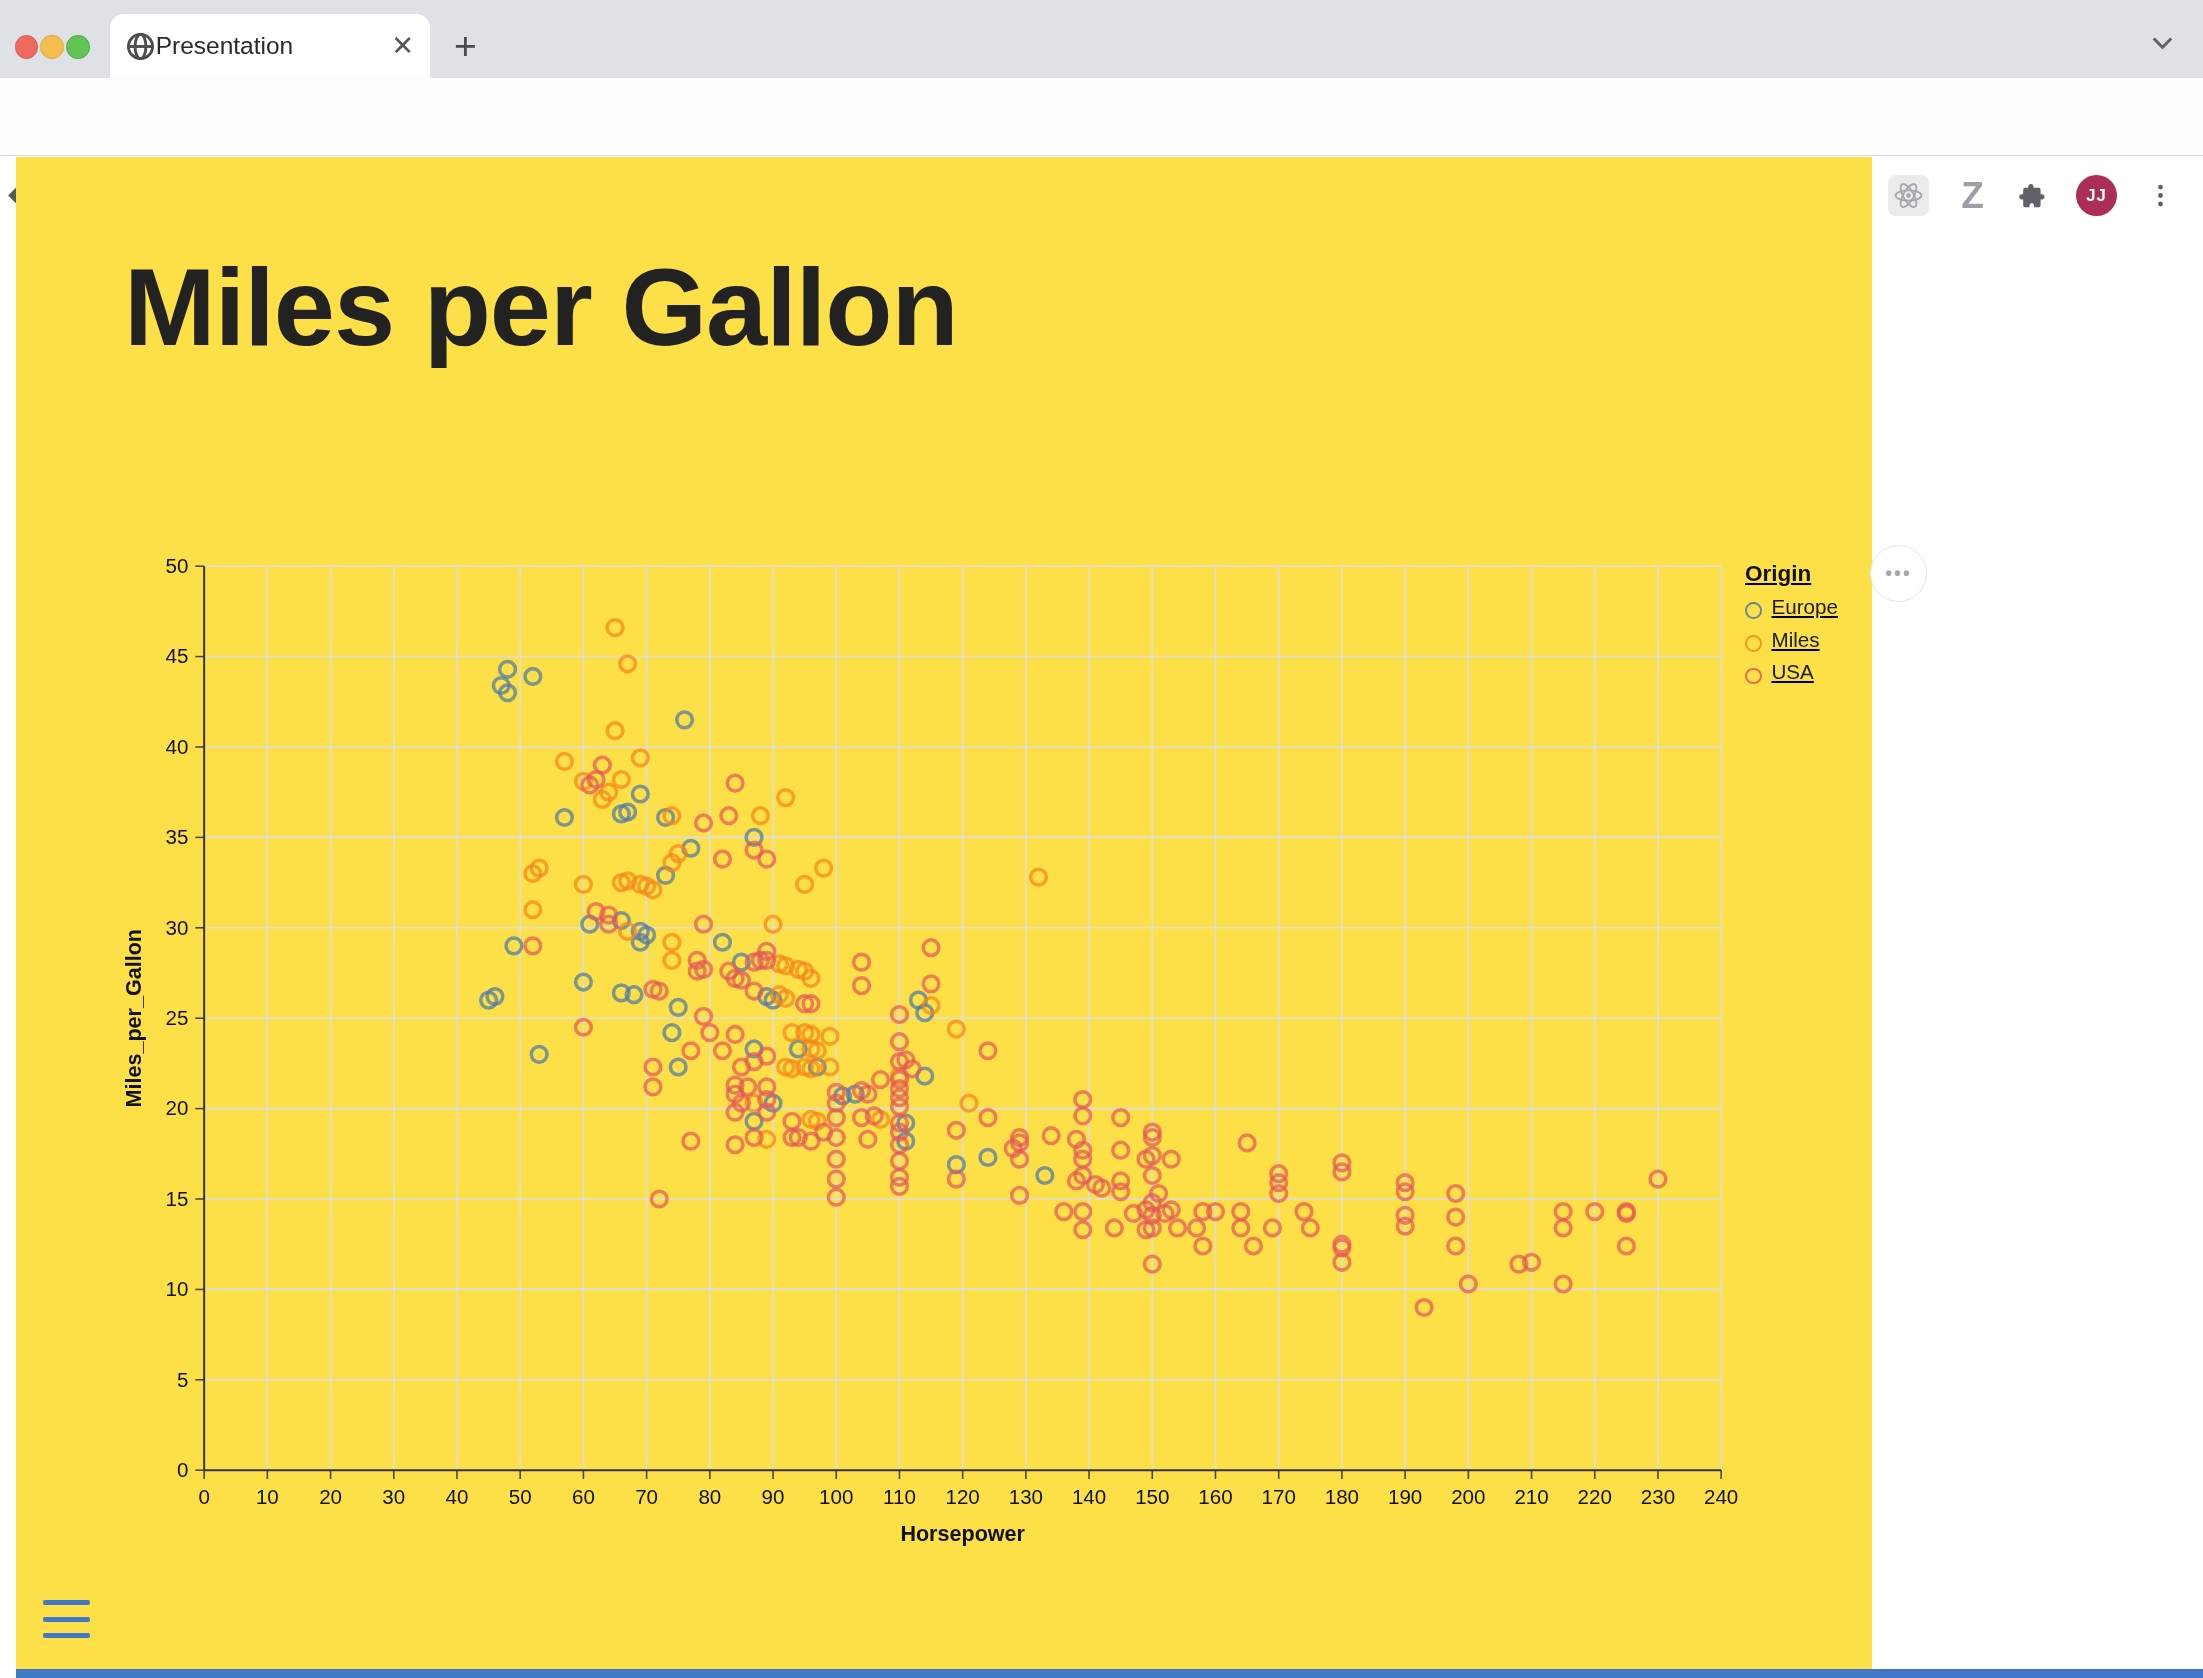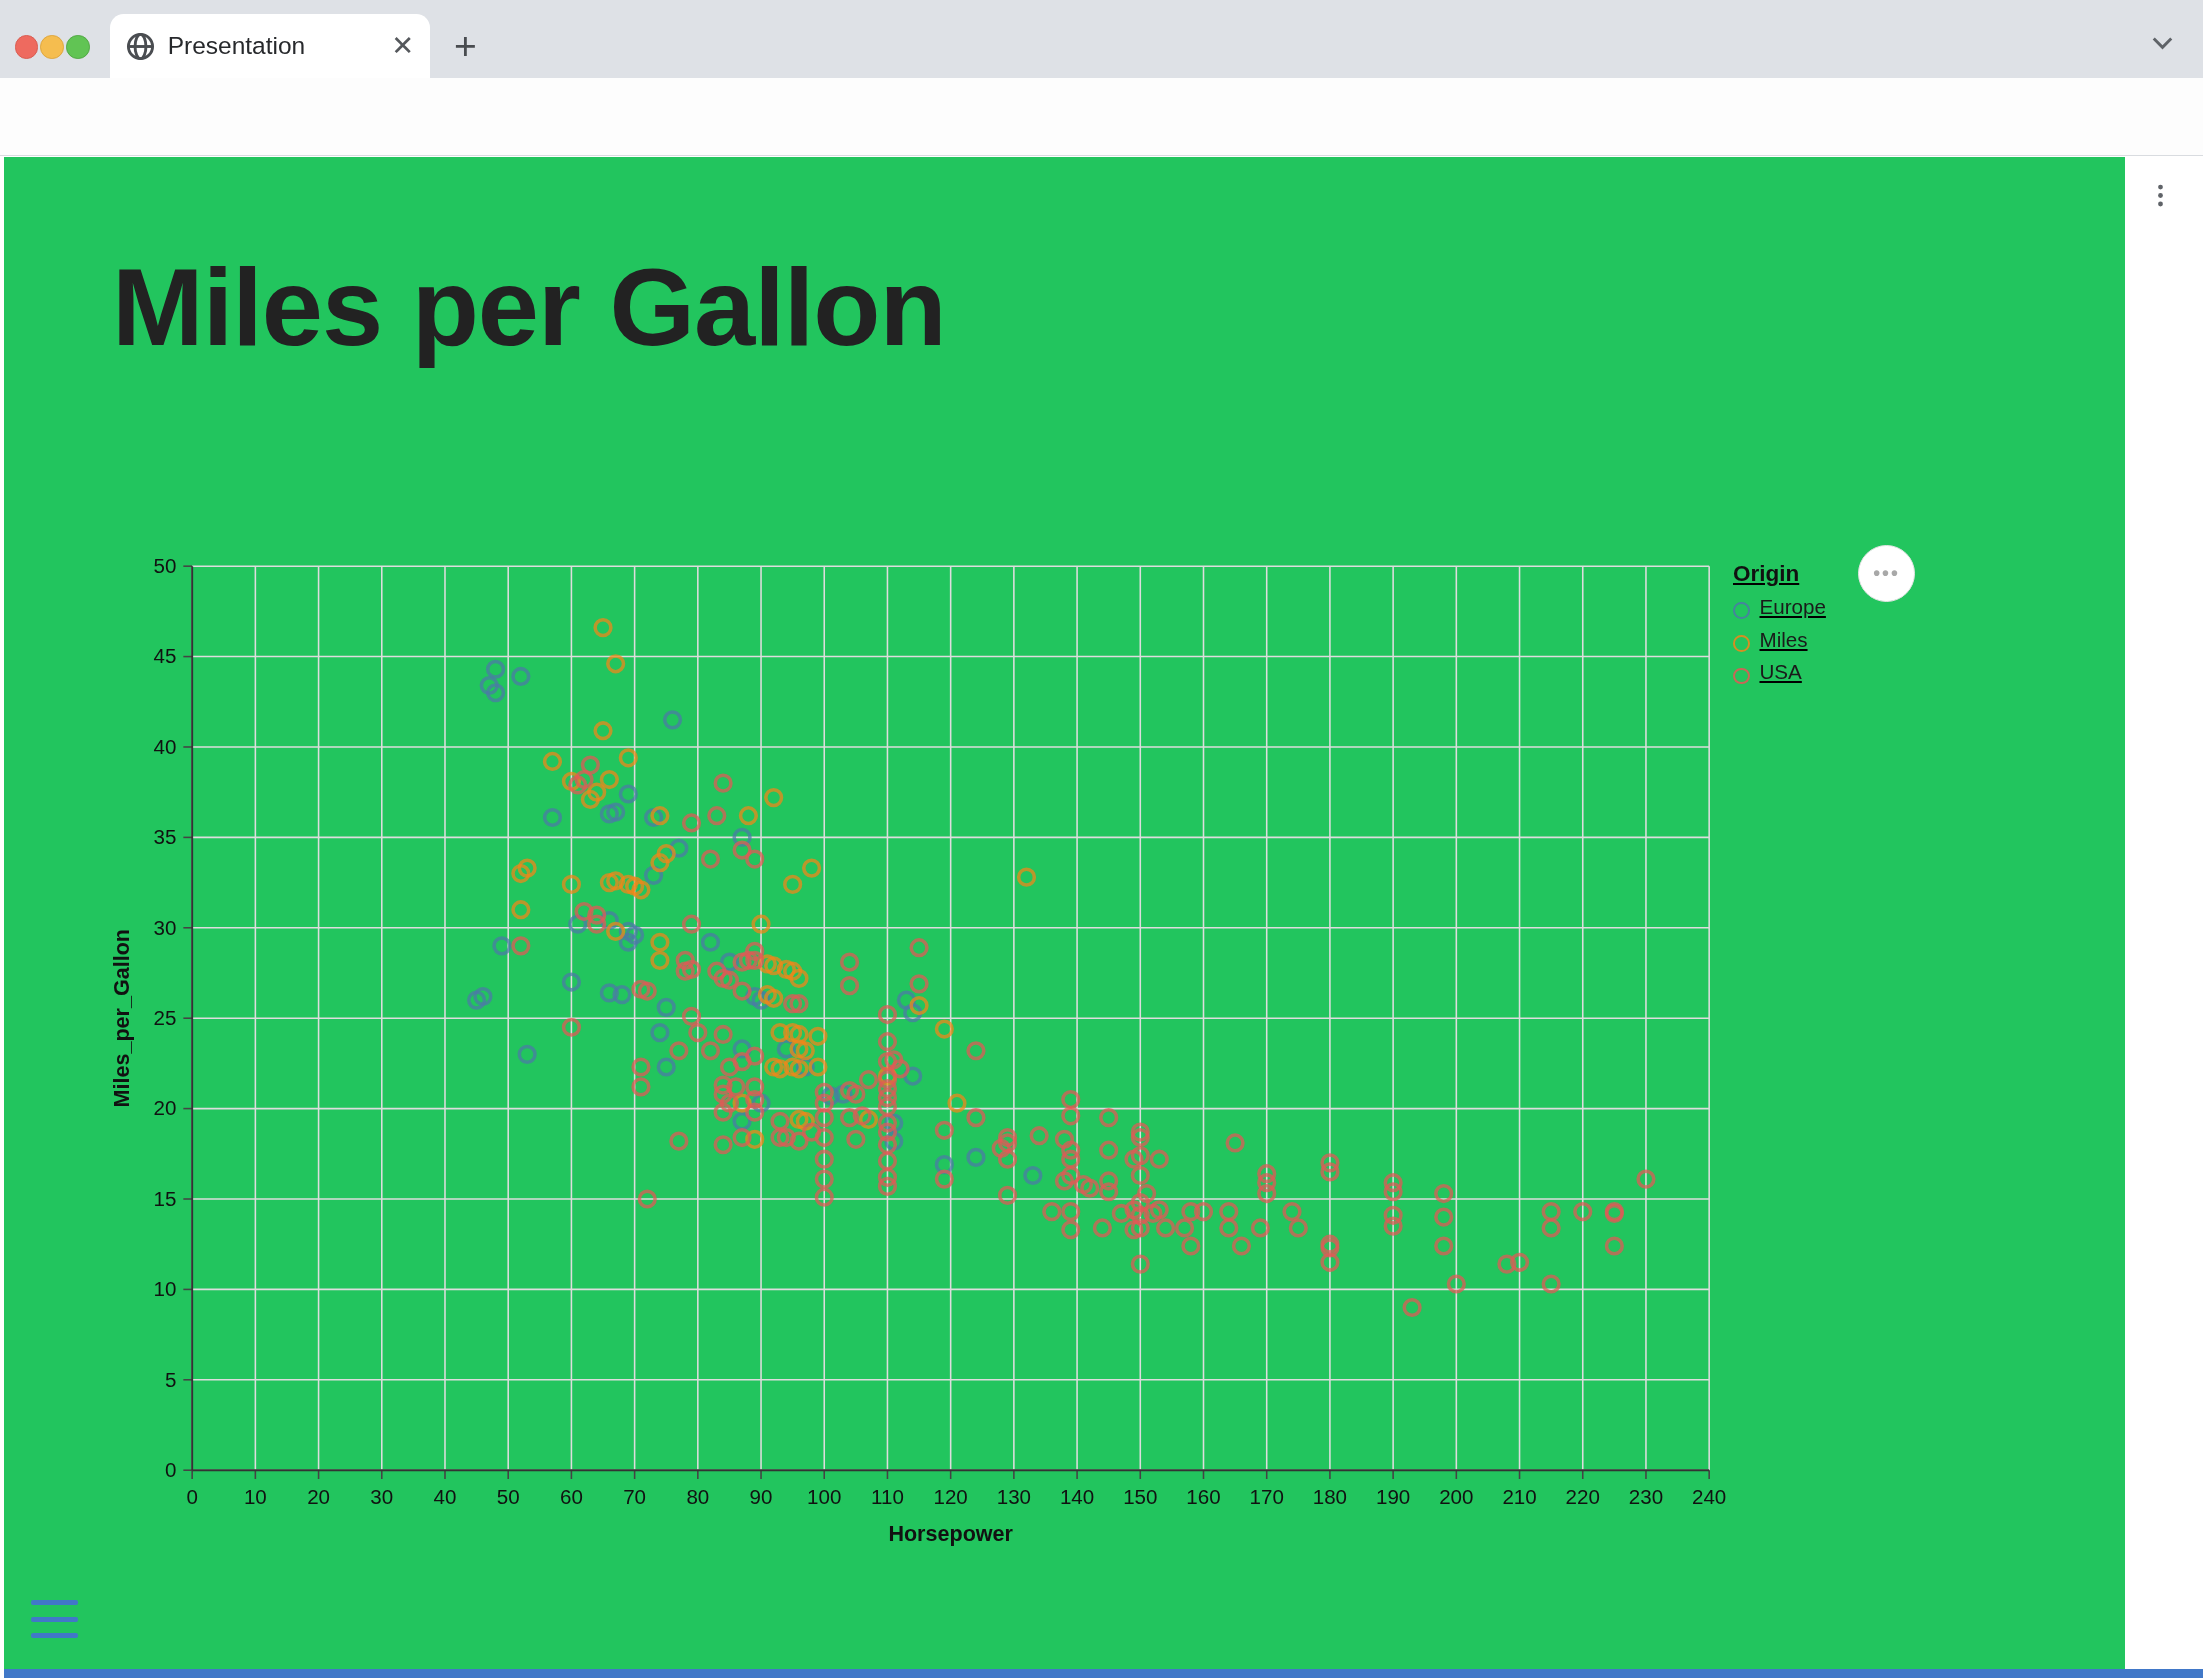"Presentation" .tab-title { margin-left: 13px -> 1px }
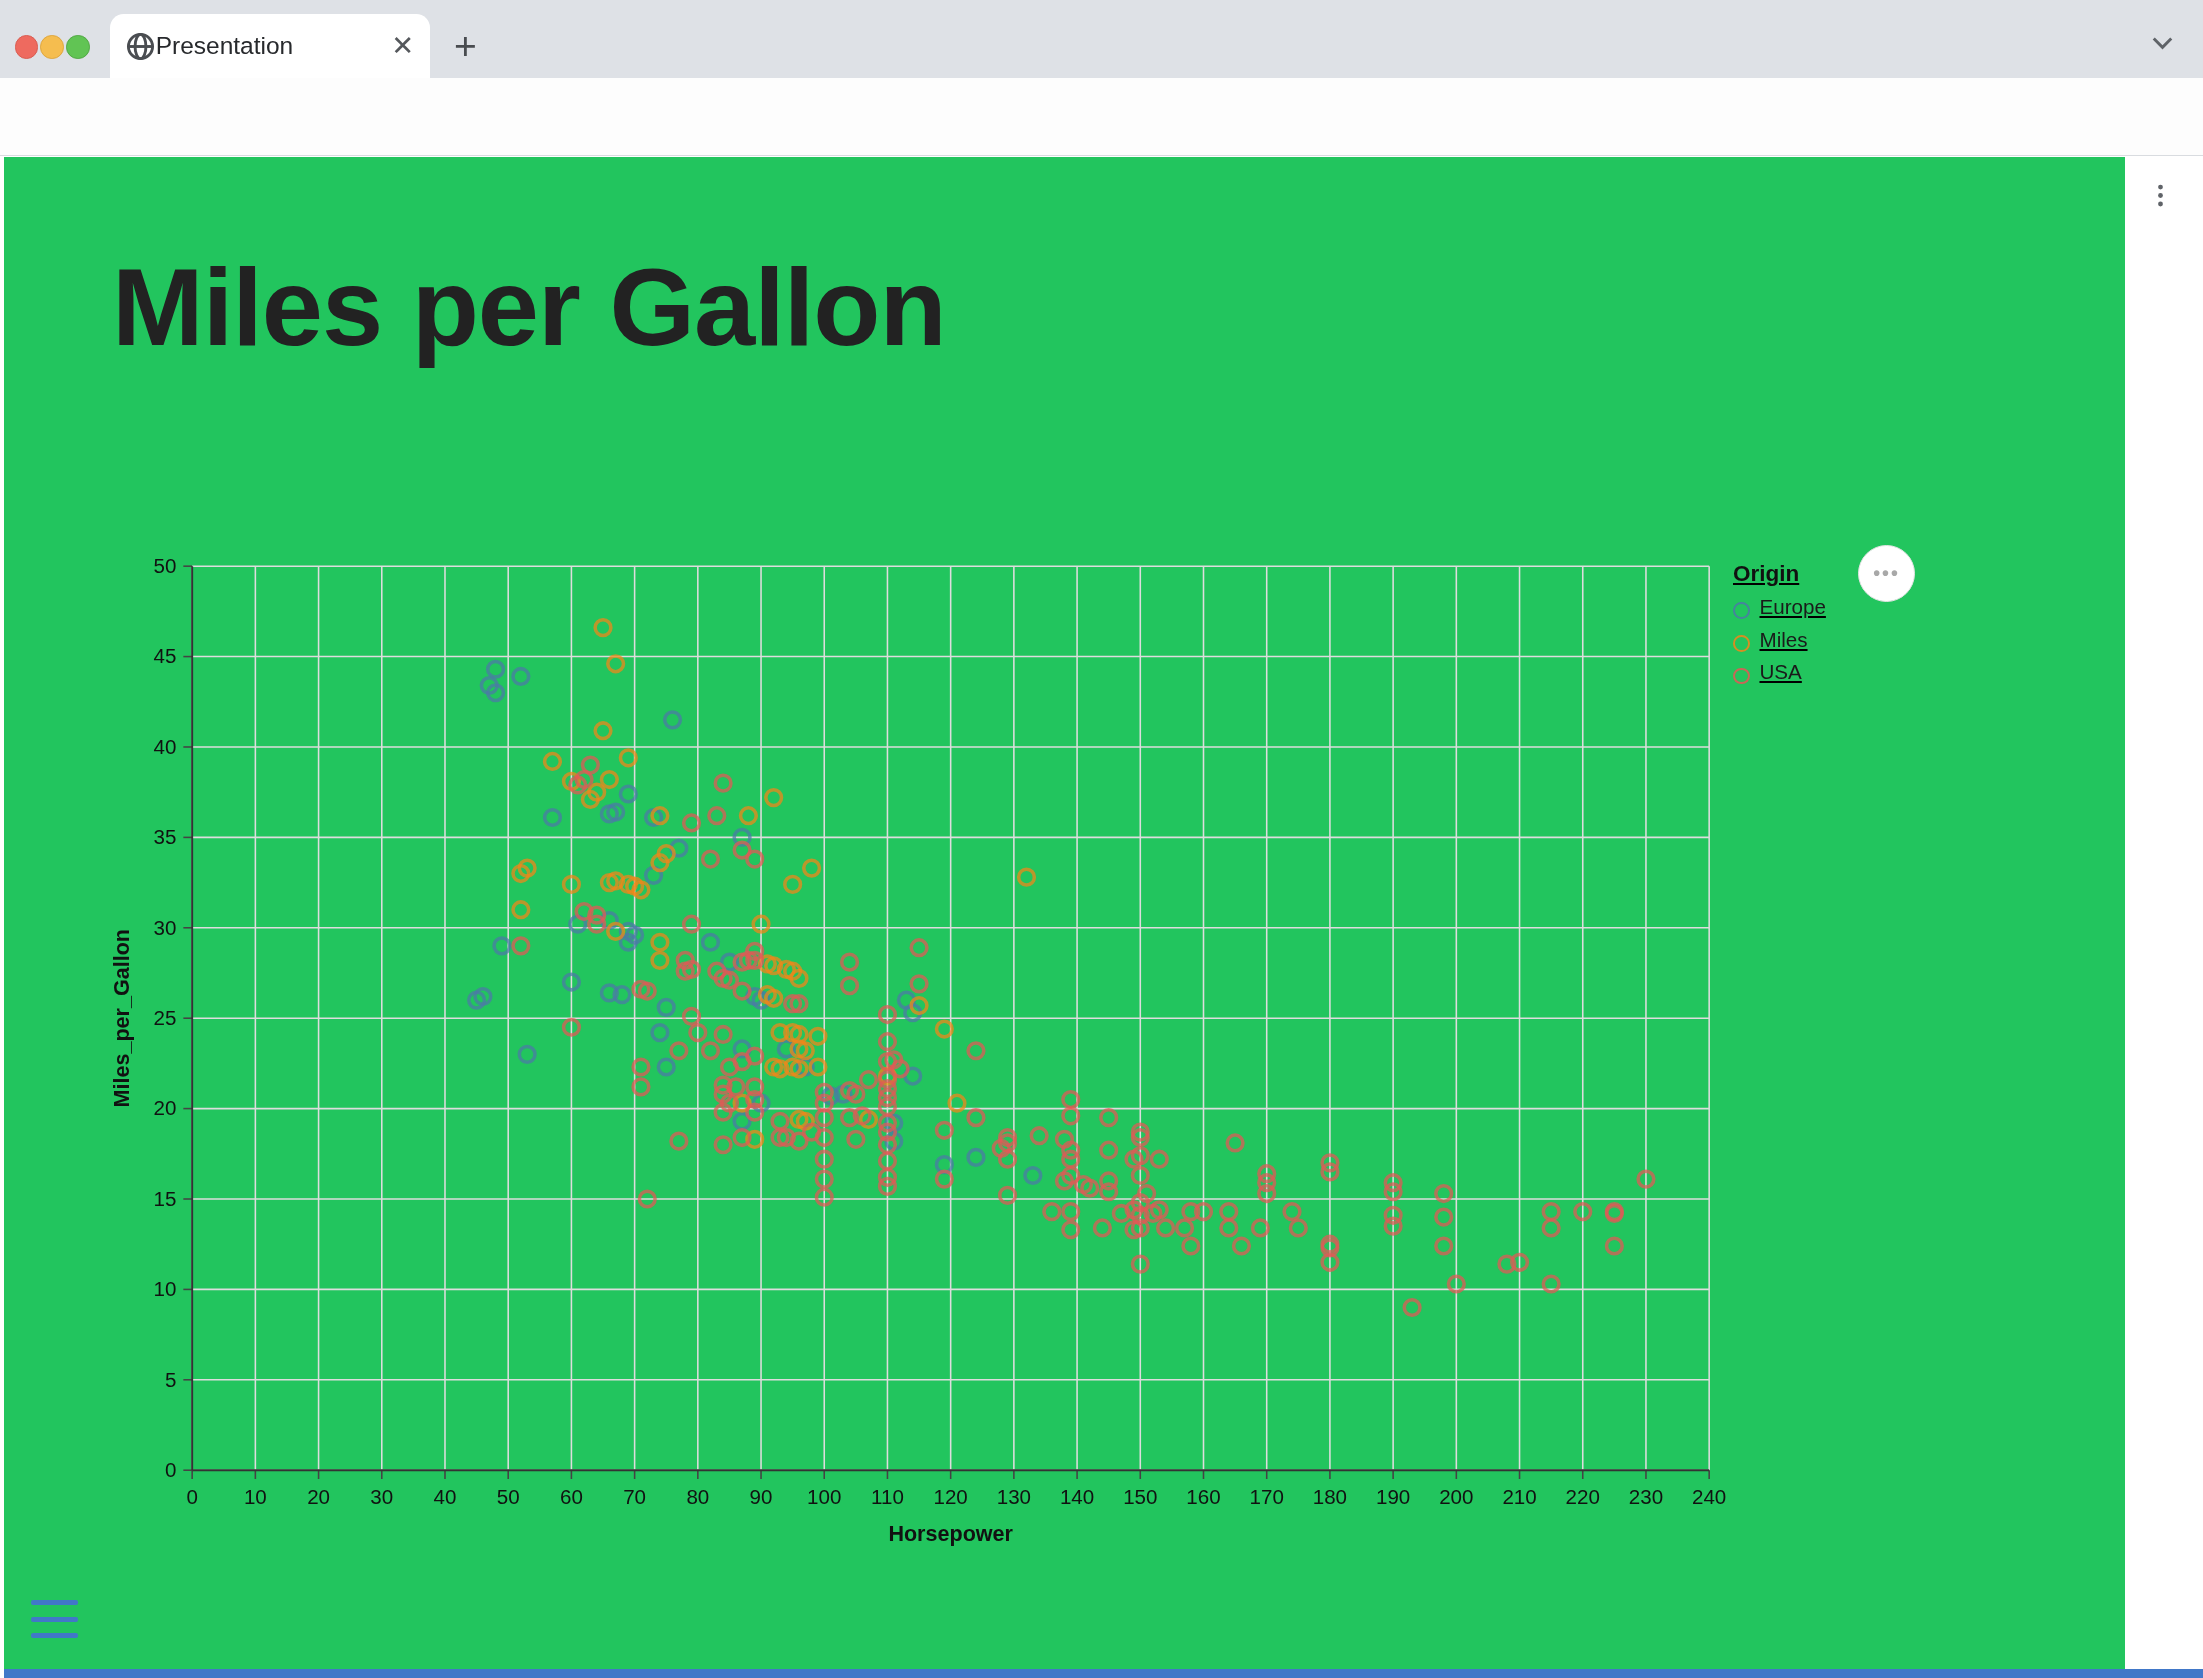"Miles per Gallon" .content { background: #22c55e -> #fde047; left: 4px -> 16px; width: 2121px -> 1856px }
